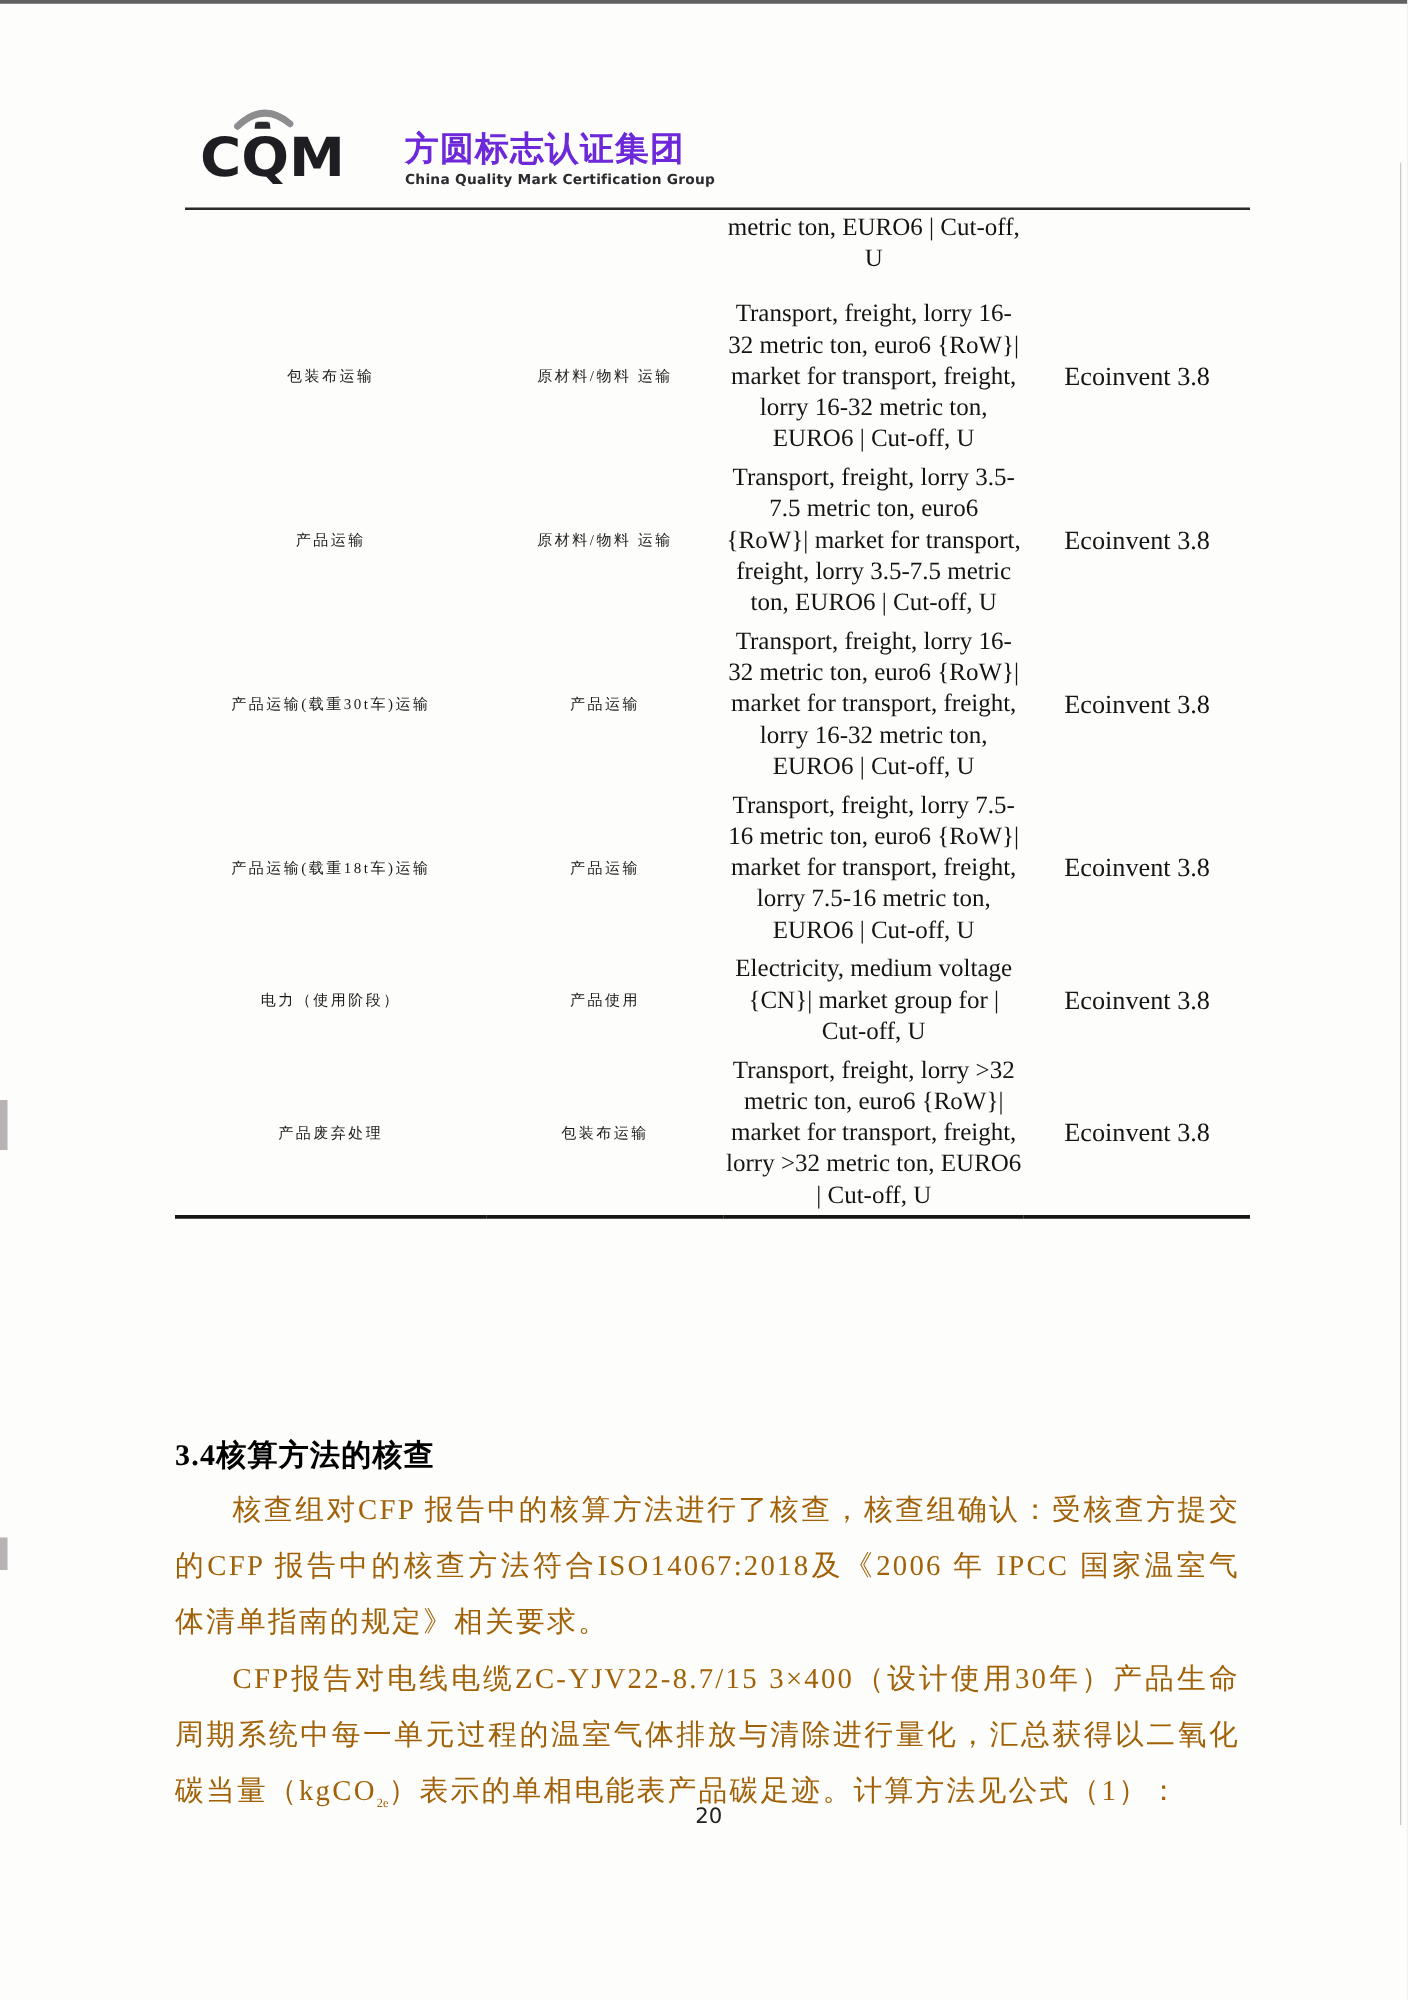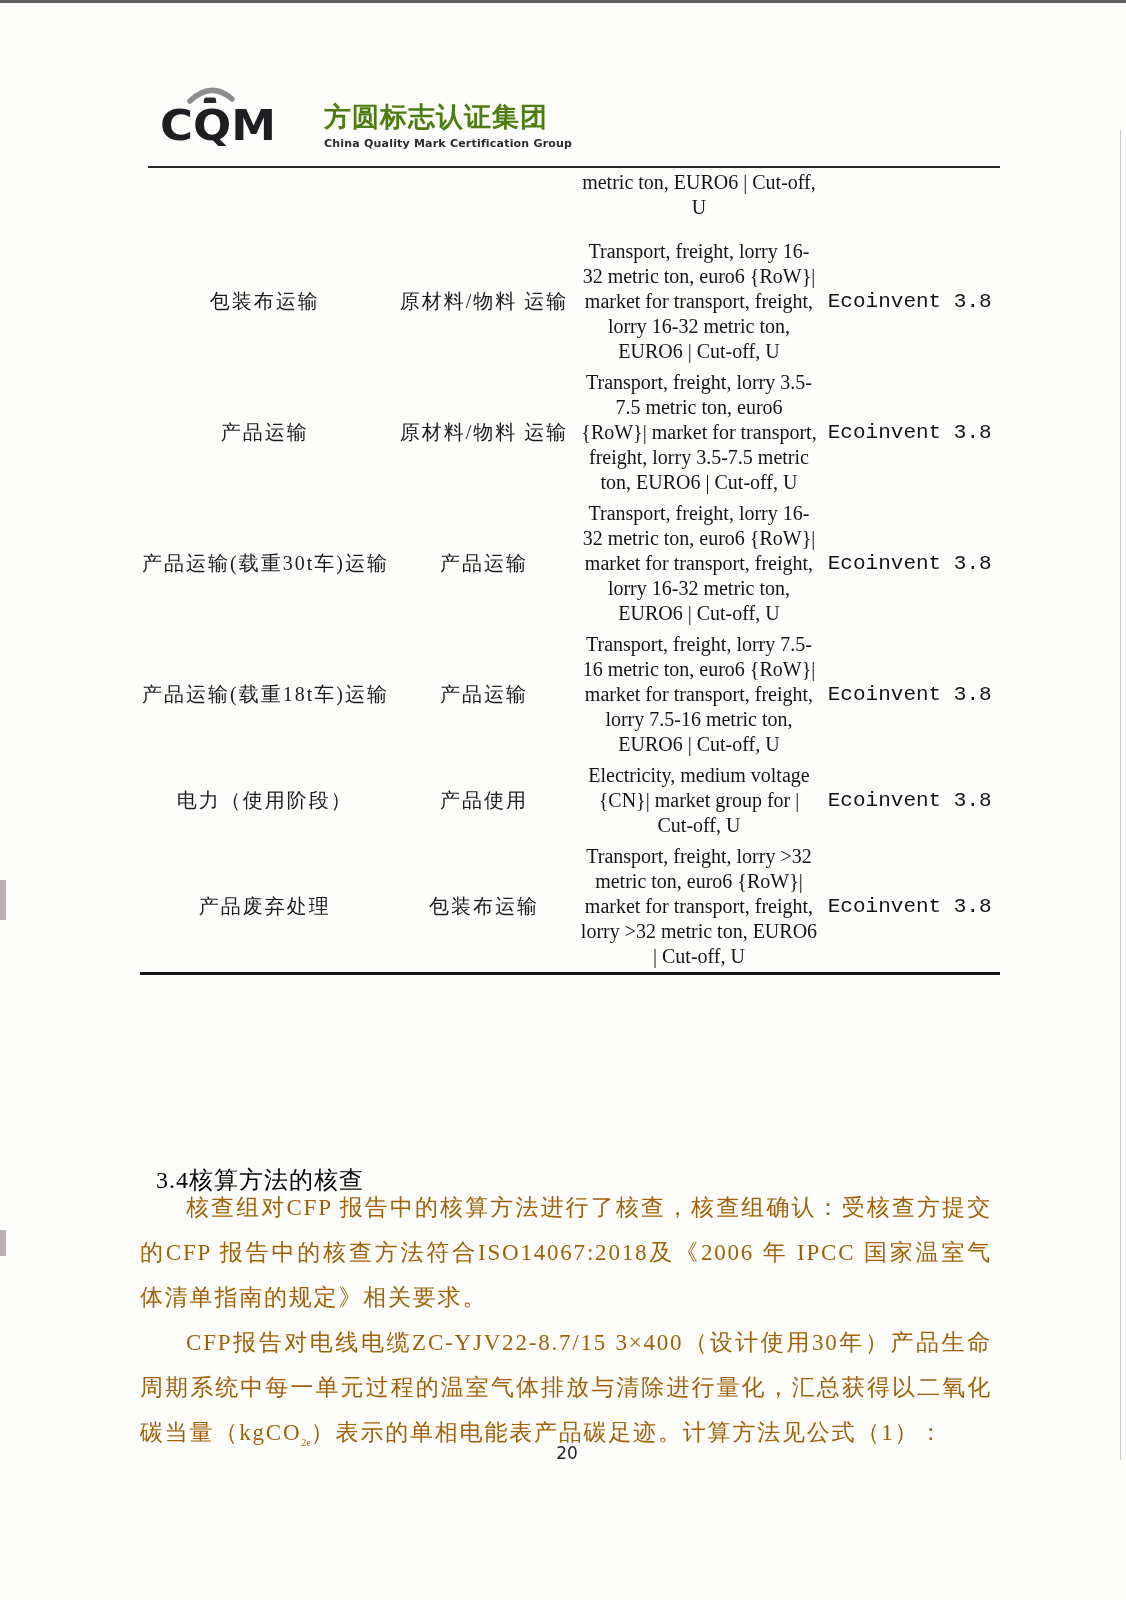"方圆标志认证集团" .brand-cn { color: #4d7c0f -> #6d28d9; font-family: Liberation Mono, monospace -> Liberation Sans, sans-serif }
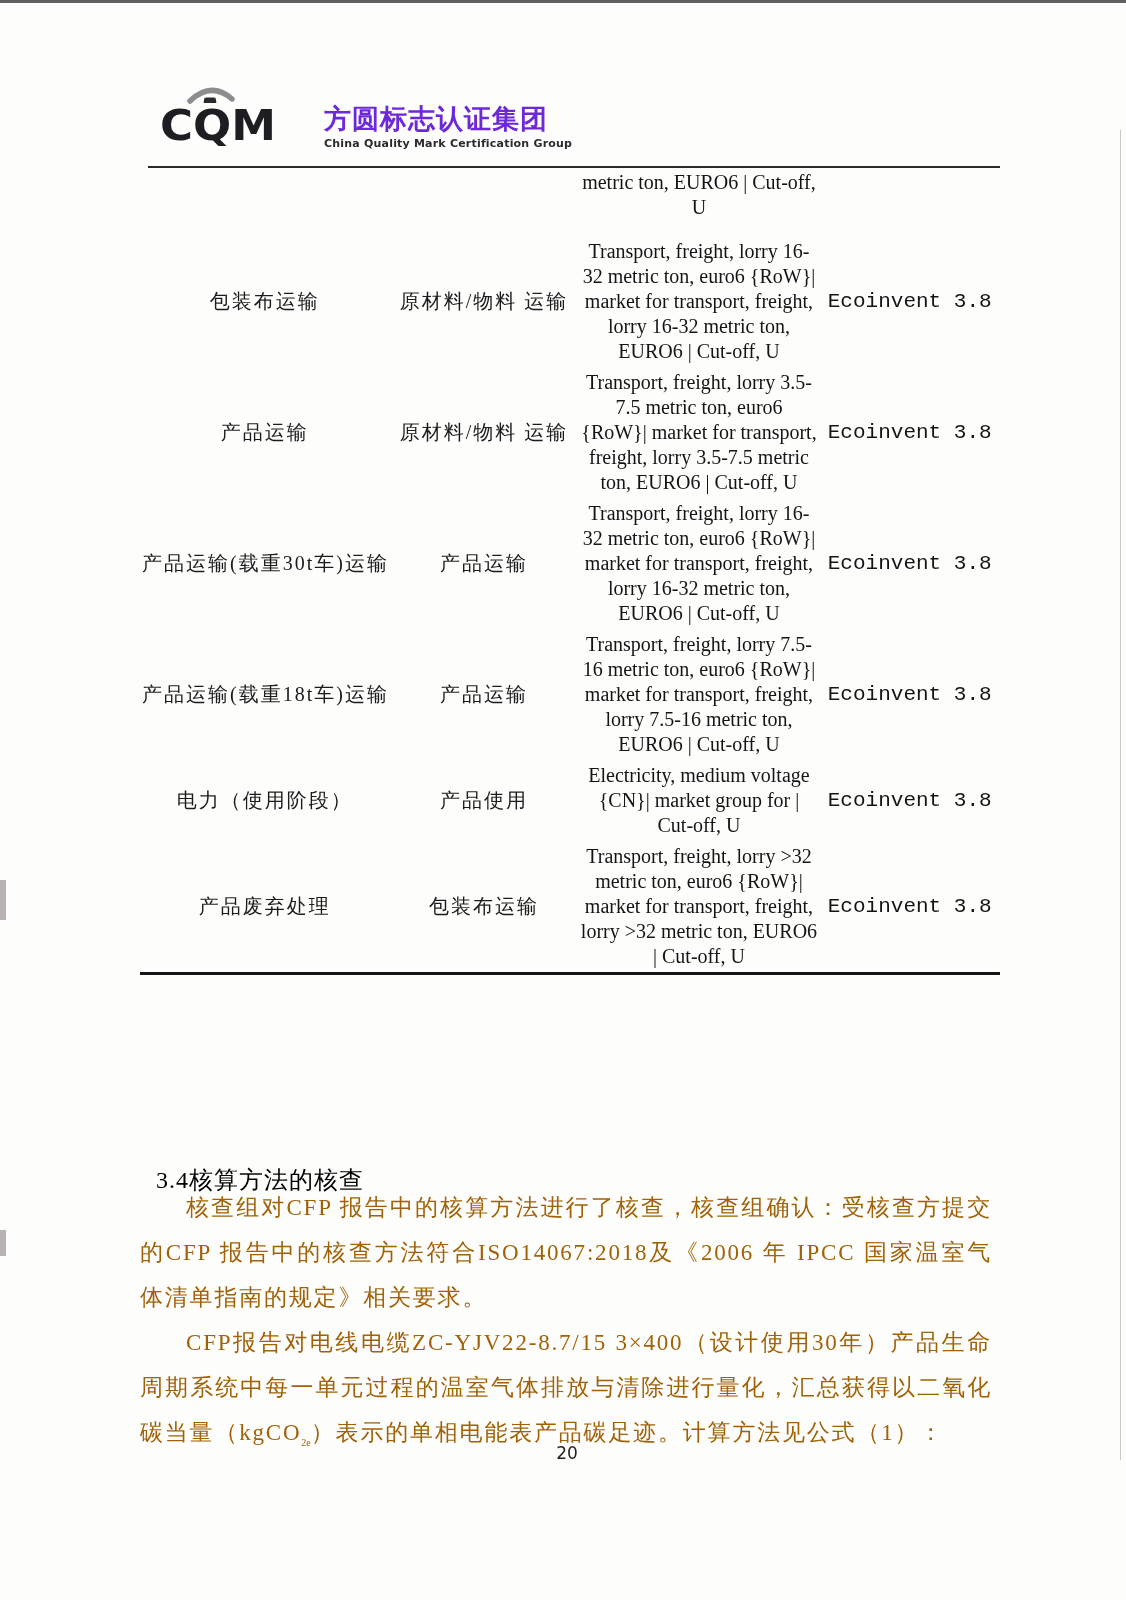"包装布运输" td.cell-cn { font-size: 20px -> 12px }
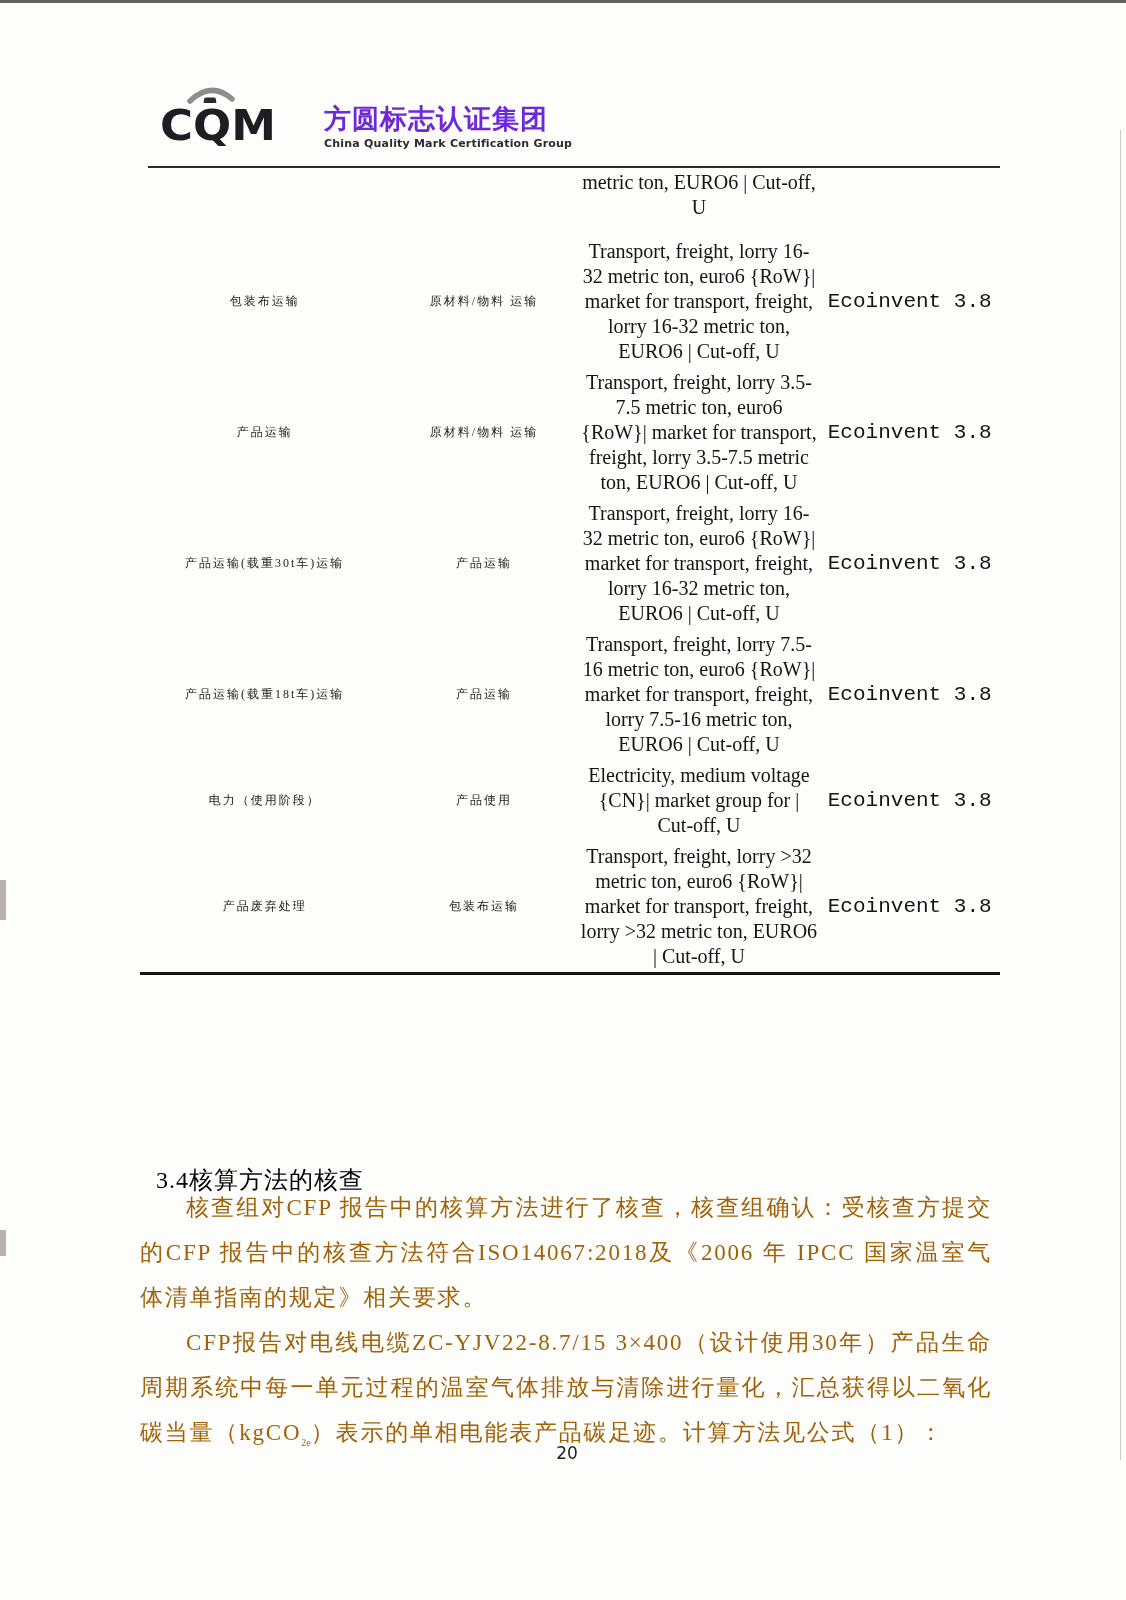"Ecoinvent 3.8" td.cell-src { font-family: Liberation Mono, monospace -> none }
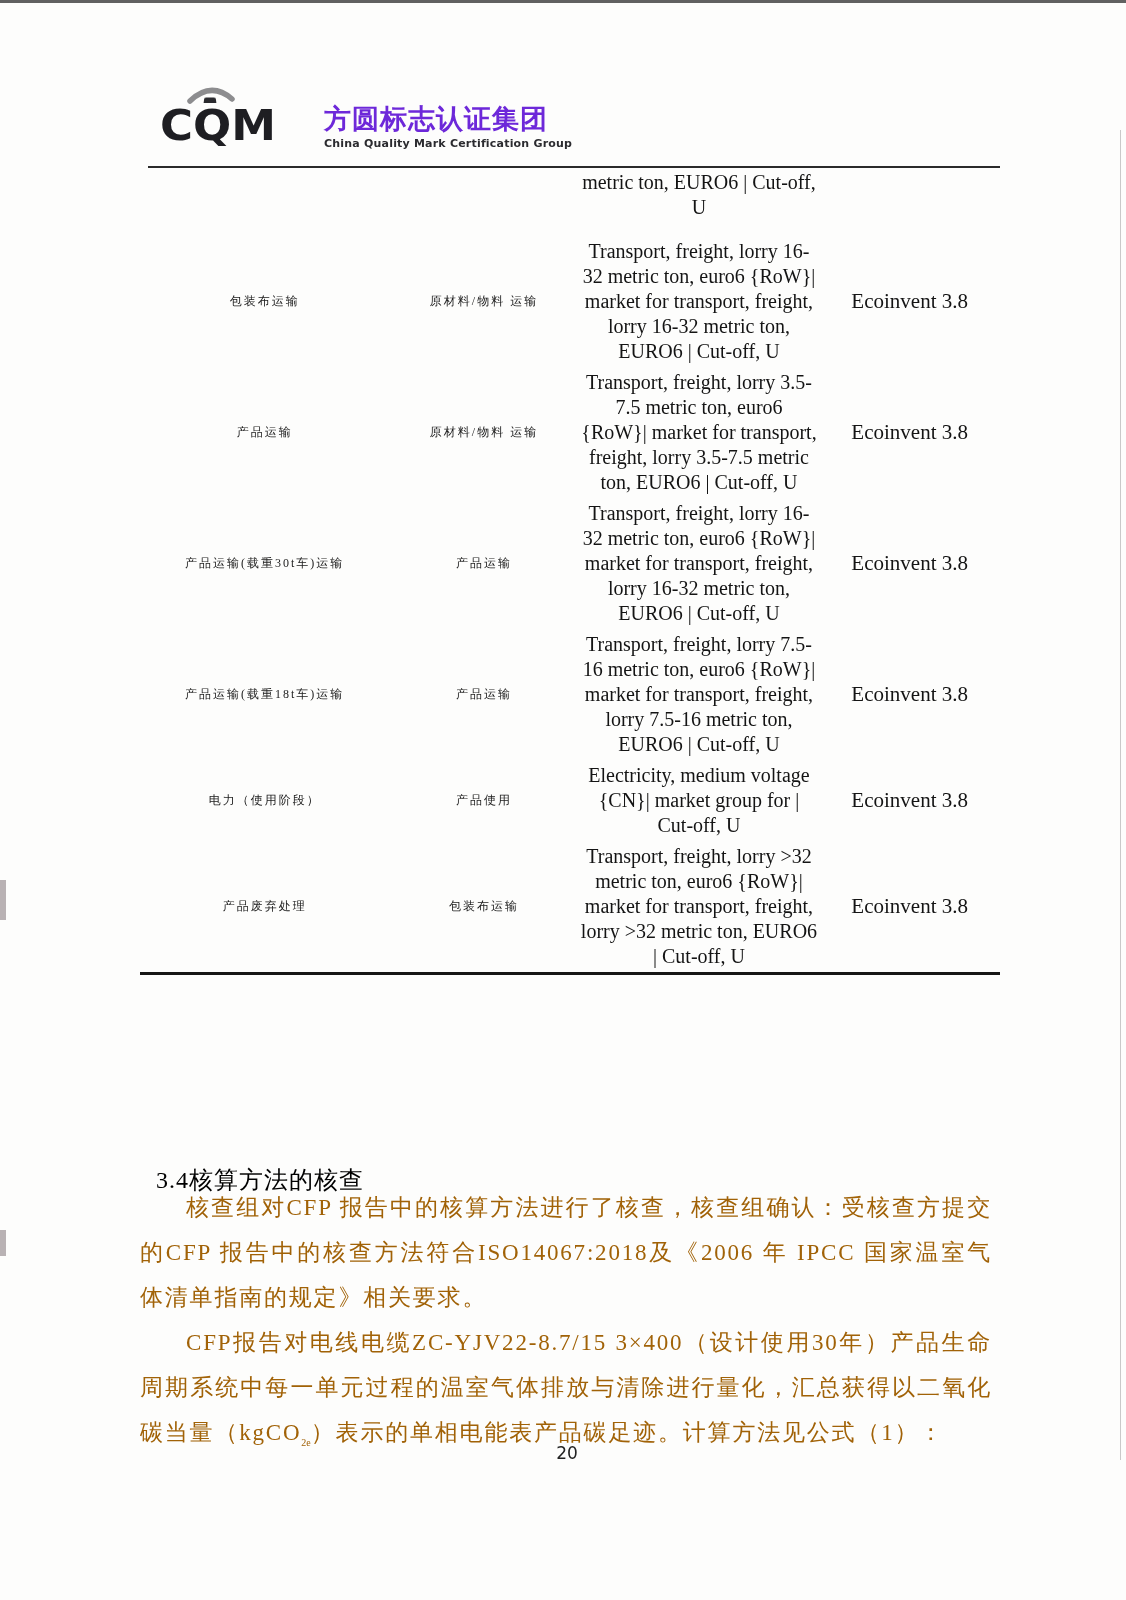"3.4核算方法的核查" .section-heading { font-weight: 400 -> 700; margin: 16px -> 0 }
